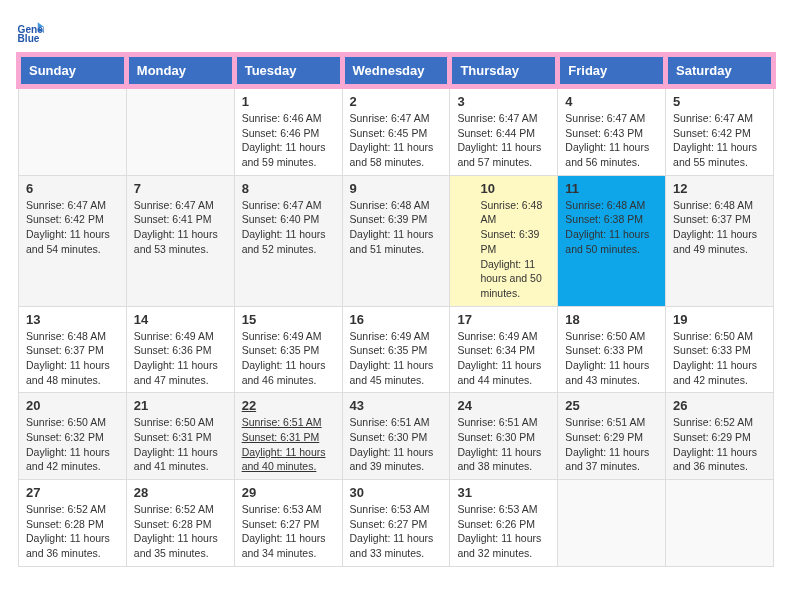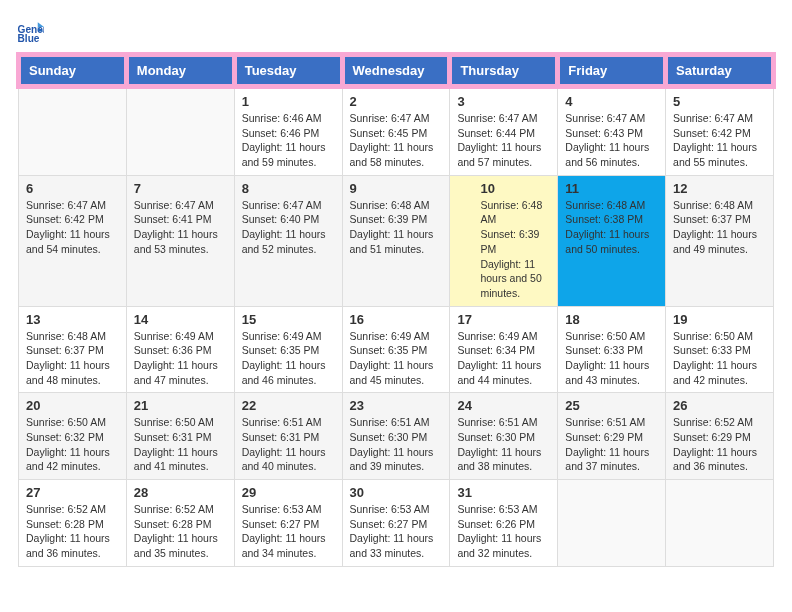"22" td { text-decoration: none -> underline }
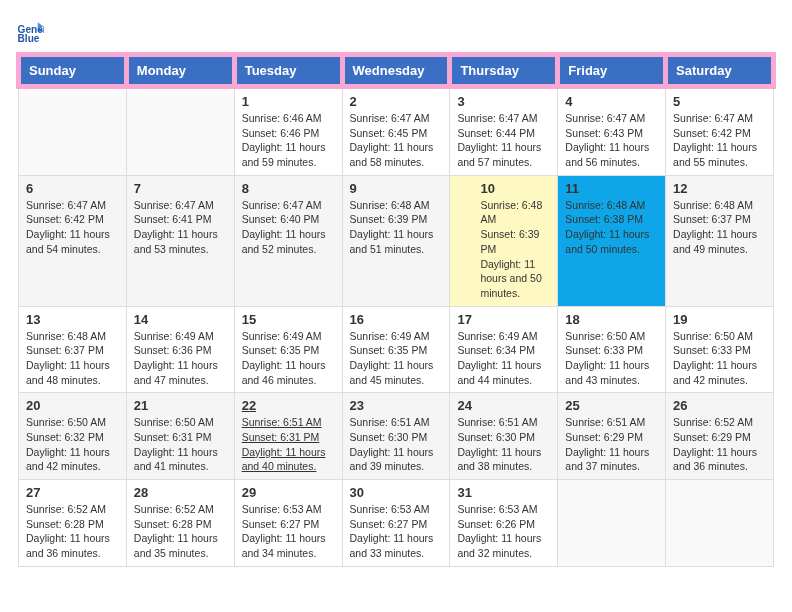"23" span.day-number { text: 23 -> 43 }
